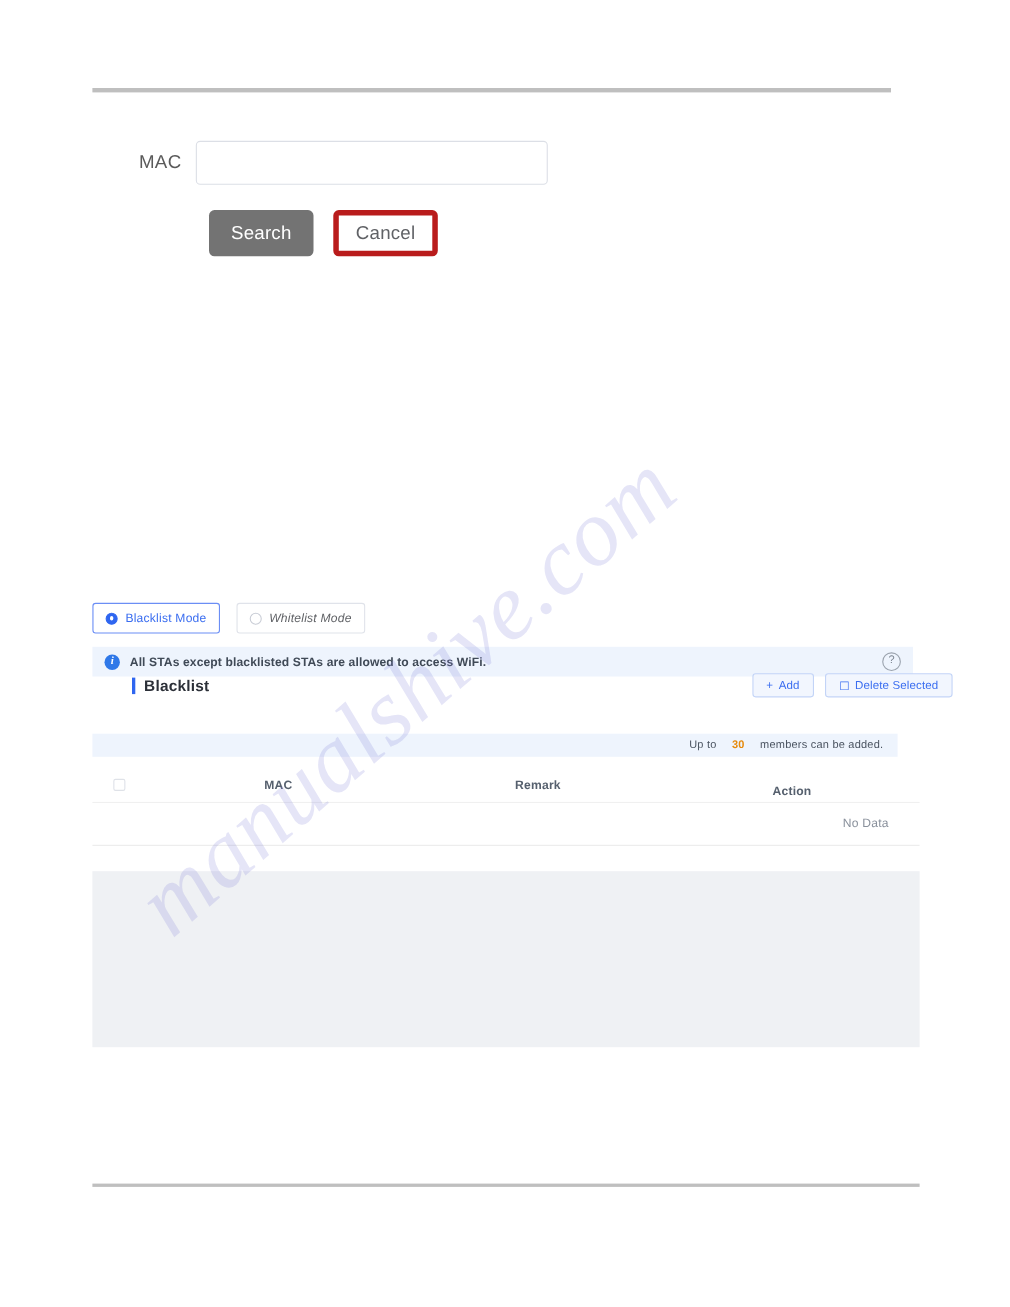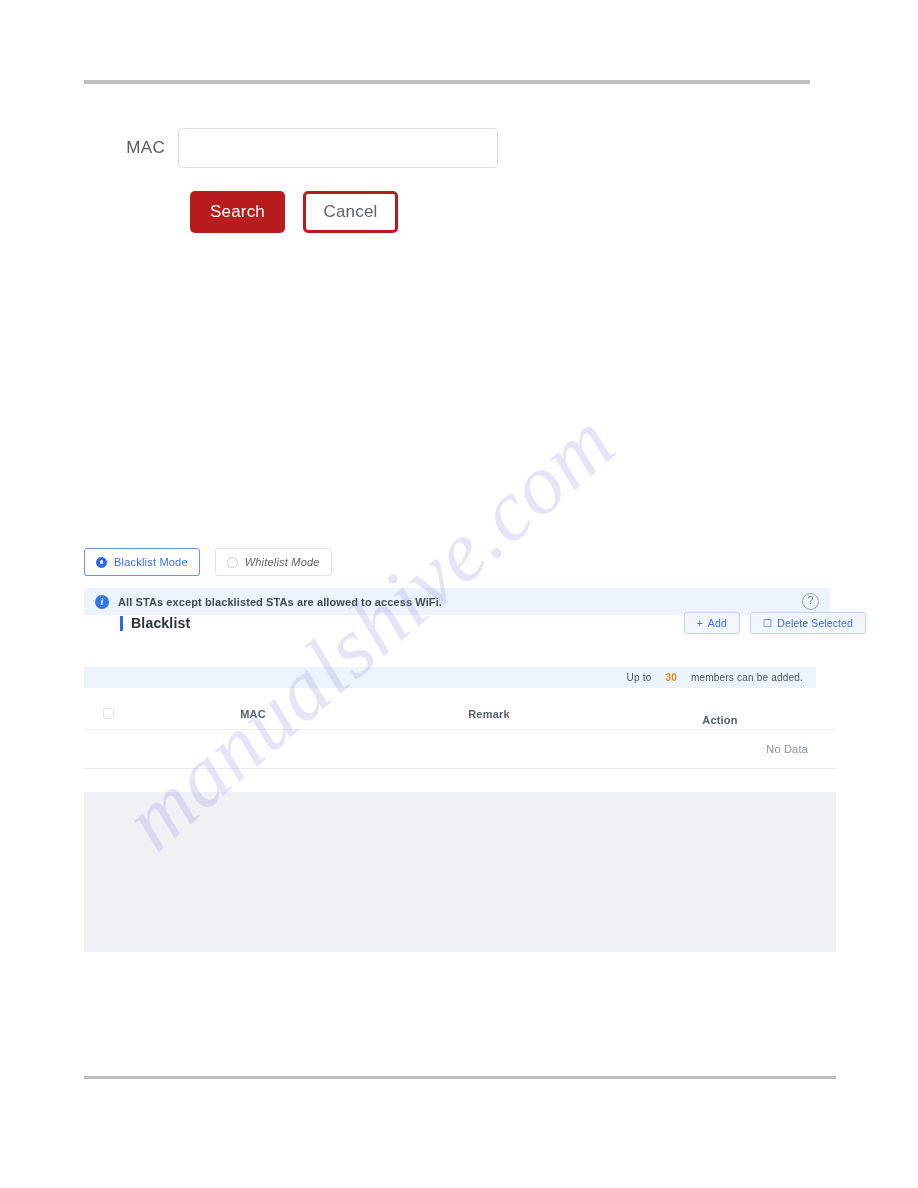"Search" .btn-primary { background: #b91c1c -> #737373 }
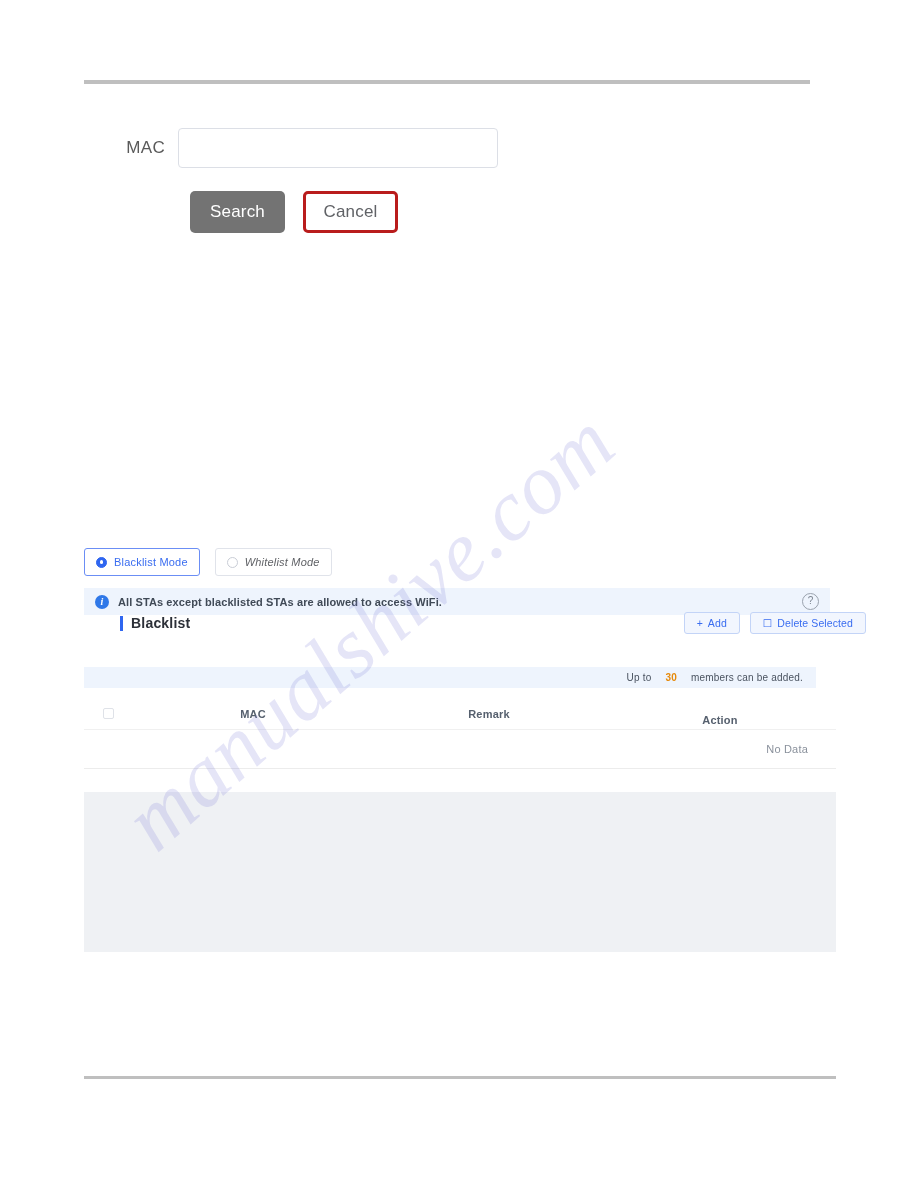"Cancel" .btn-default { border: 3px solid #b91c1c -> 5px solid #b91c1c }
